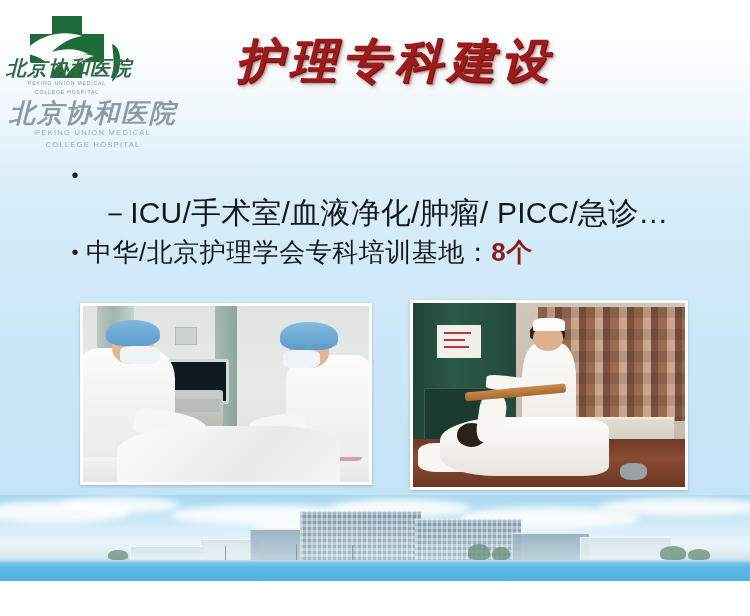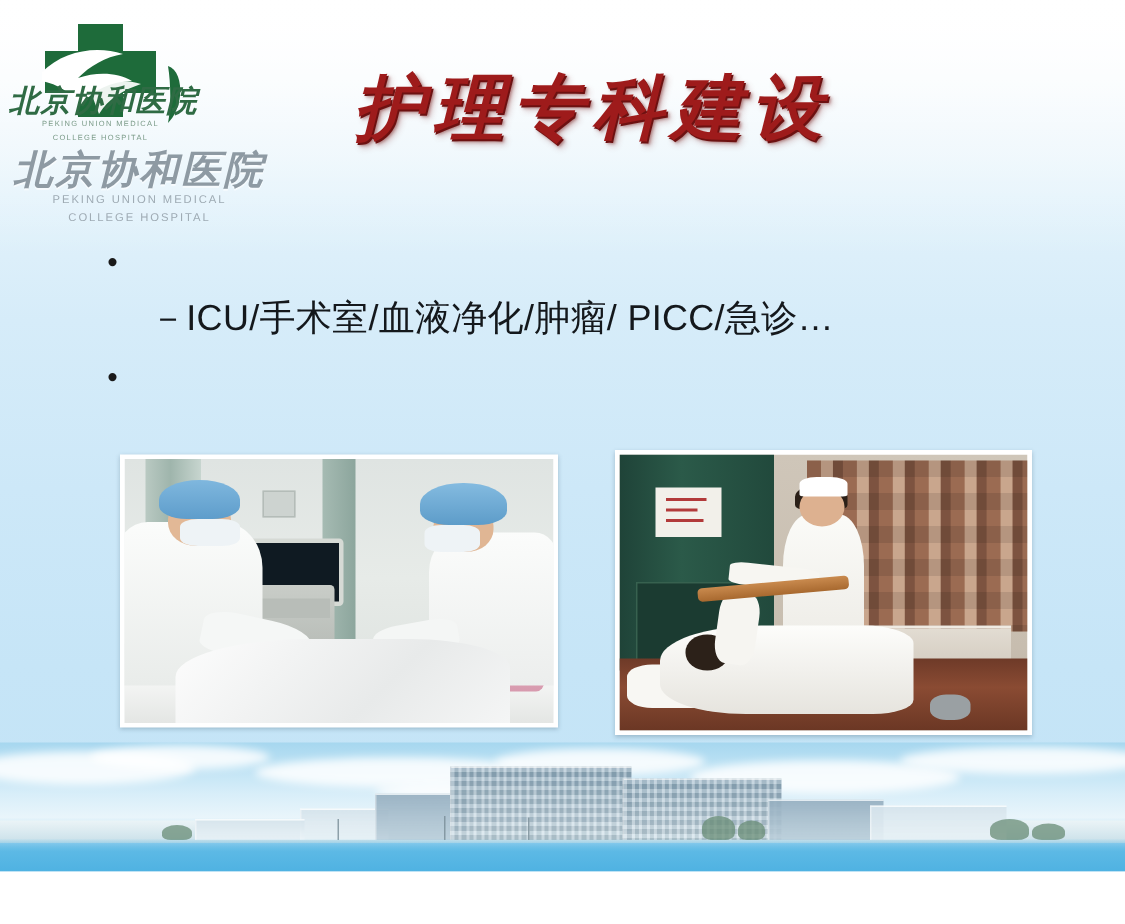"护理专科建设" .title { top: 48px -> 36px }
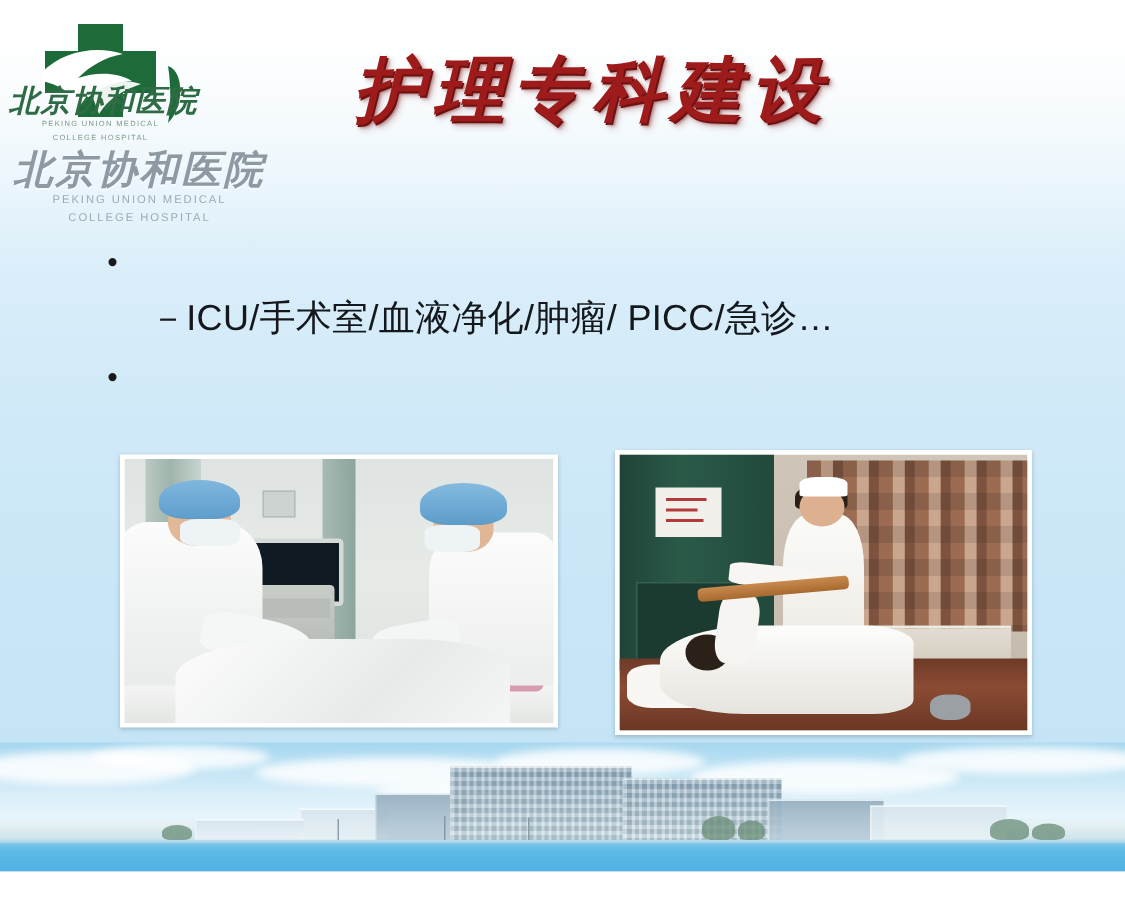"－ICU/手术室/血液净化/肿瘤/ PICC/急诊…" .sub-text { font-size: 24px -> 30px }
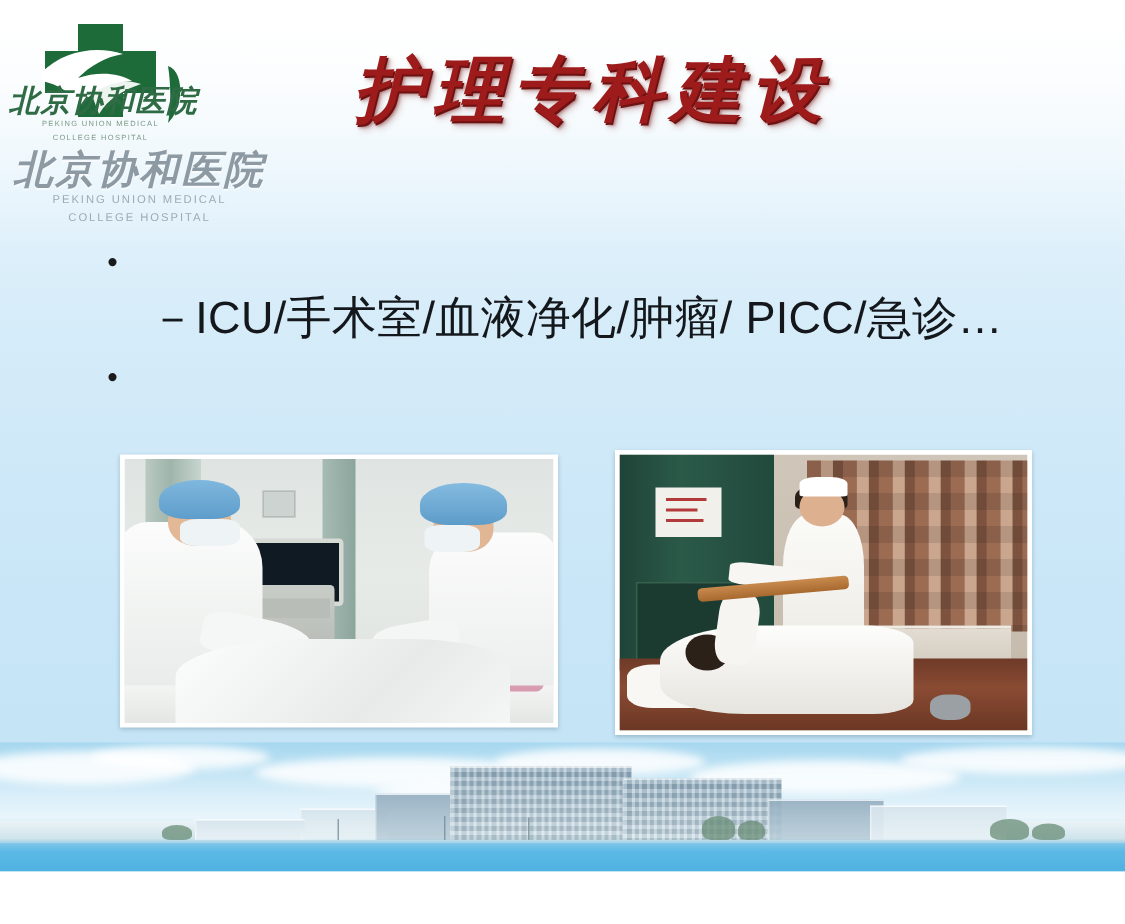"中华/北京护理学会专科培训基地：8个" div.bullet-text { html: none -> <div><span>中华/北京护理学会专科培训基地：</span><span>8个</span></div> }
